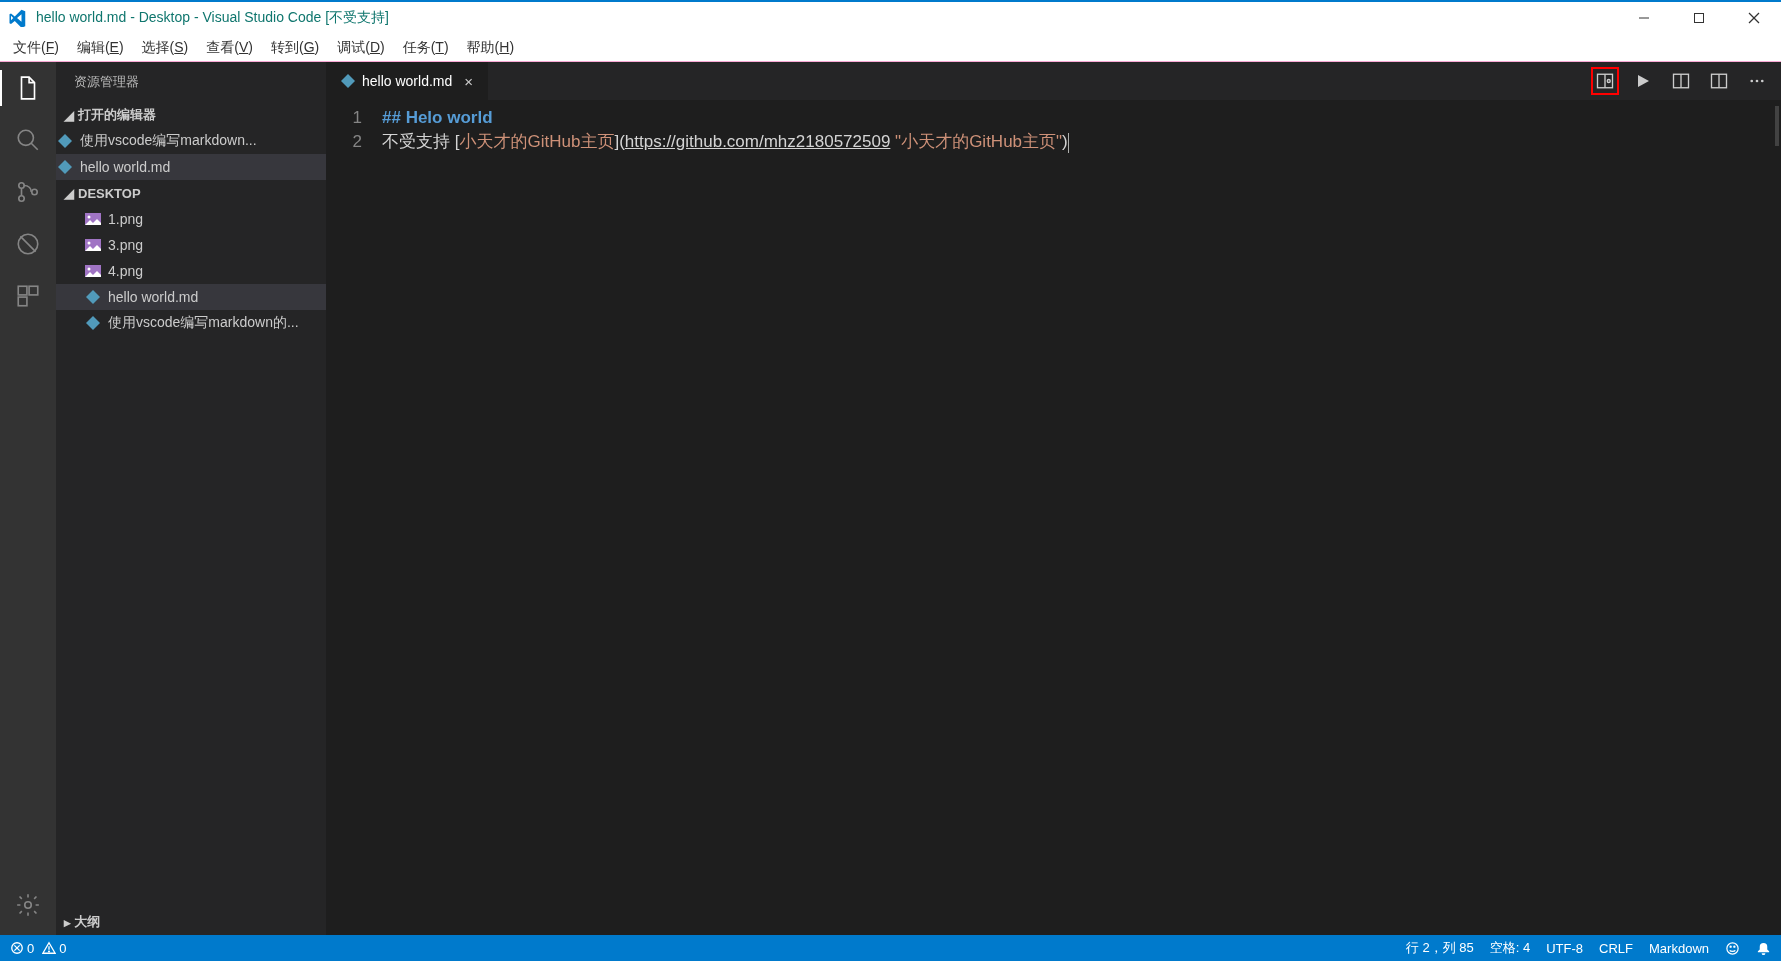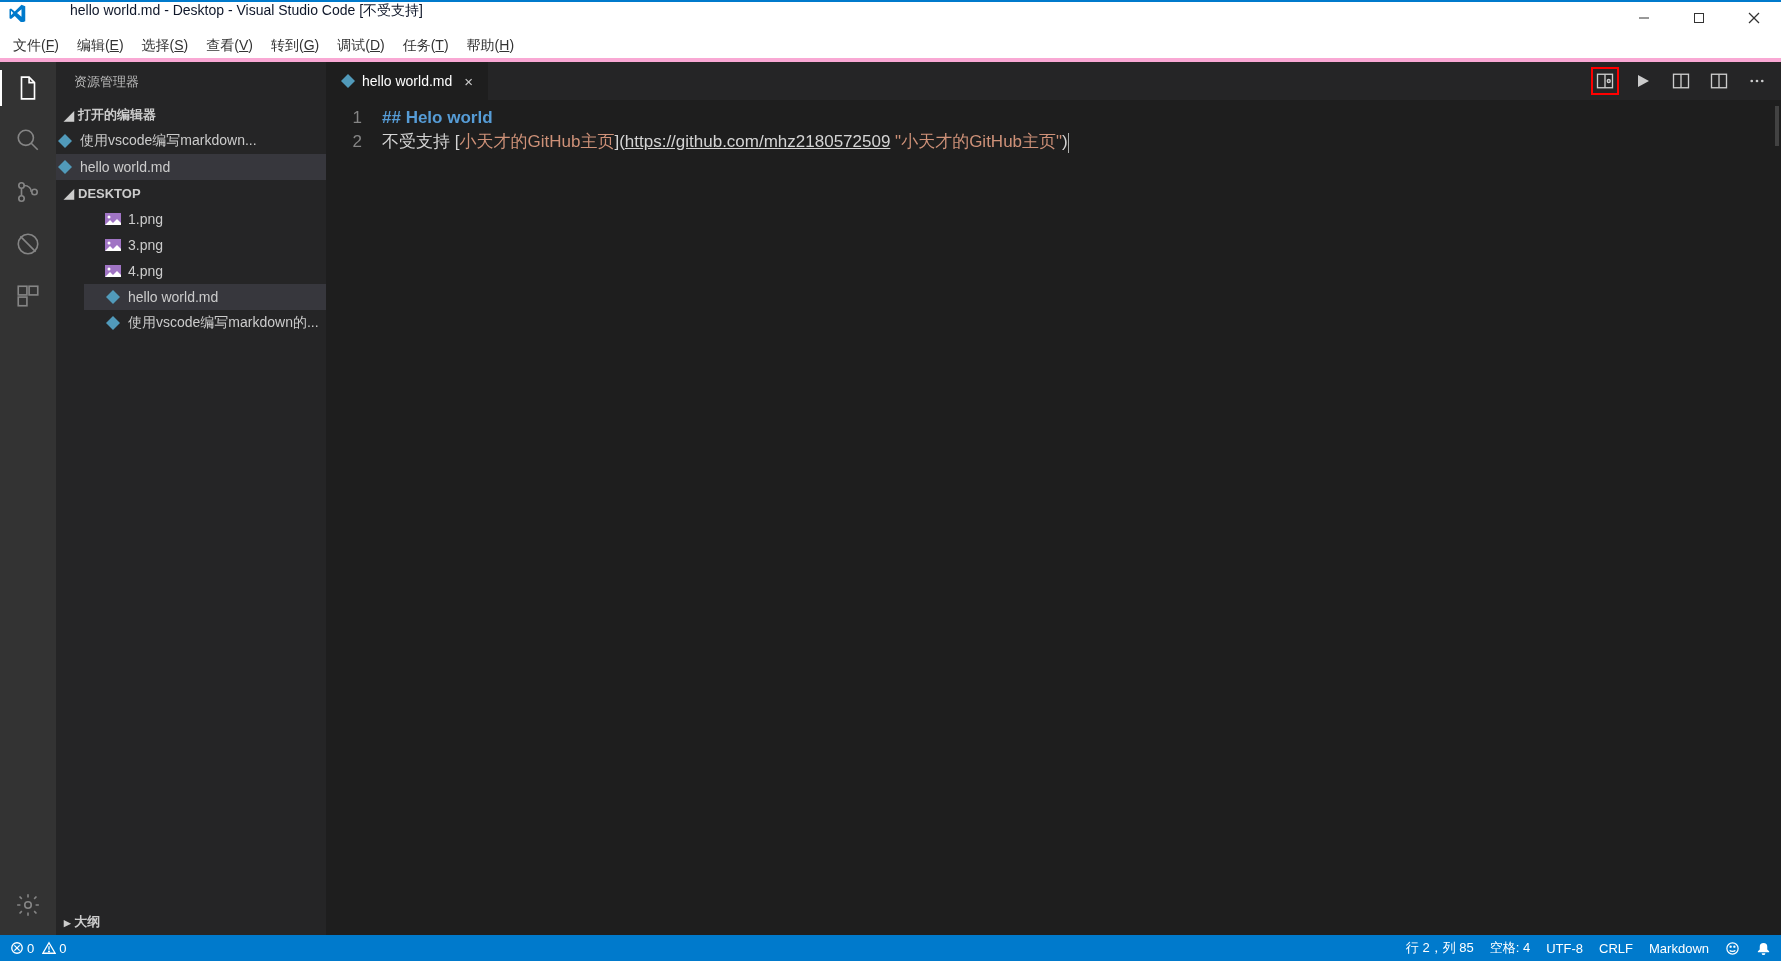"hello world.md - Desktop -" .titlebar { align-items: flex-start -> center; color: #0f172a -> #0f766e; gap: 34px -> none }
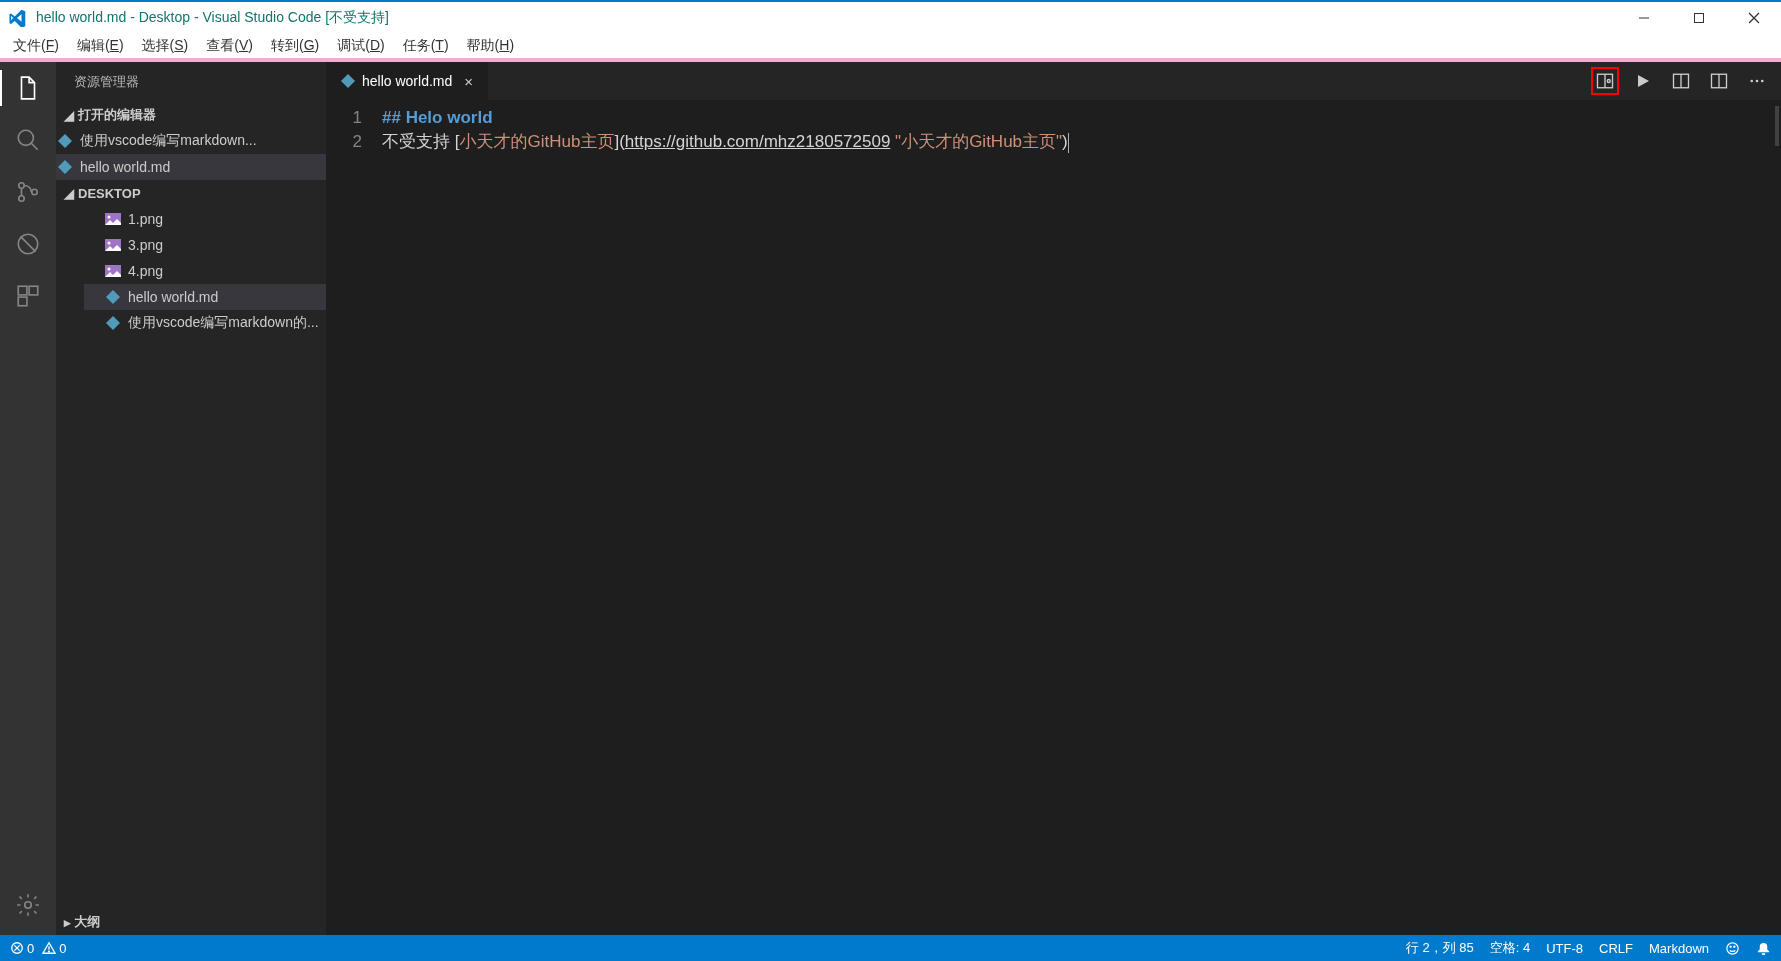"文件(F)" .menubar { border-bottom: 4px solid #f9a8d4 -> 1px solid #f9a8d4 }
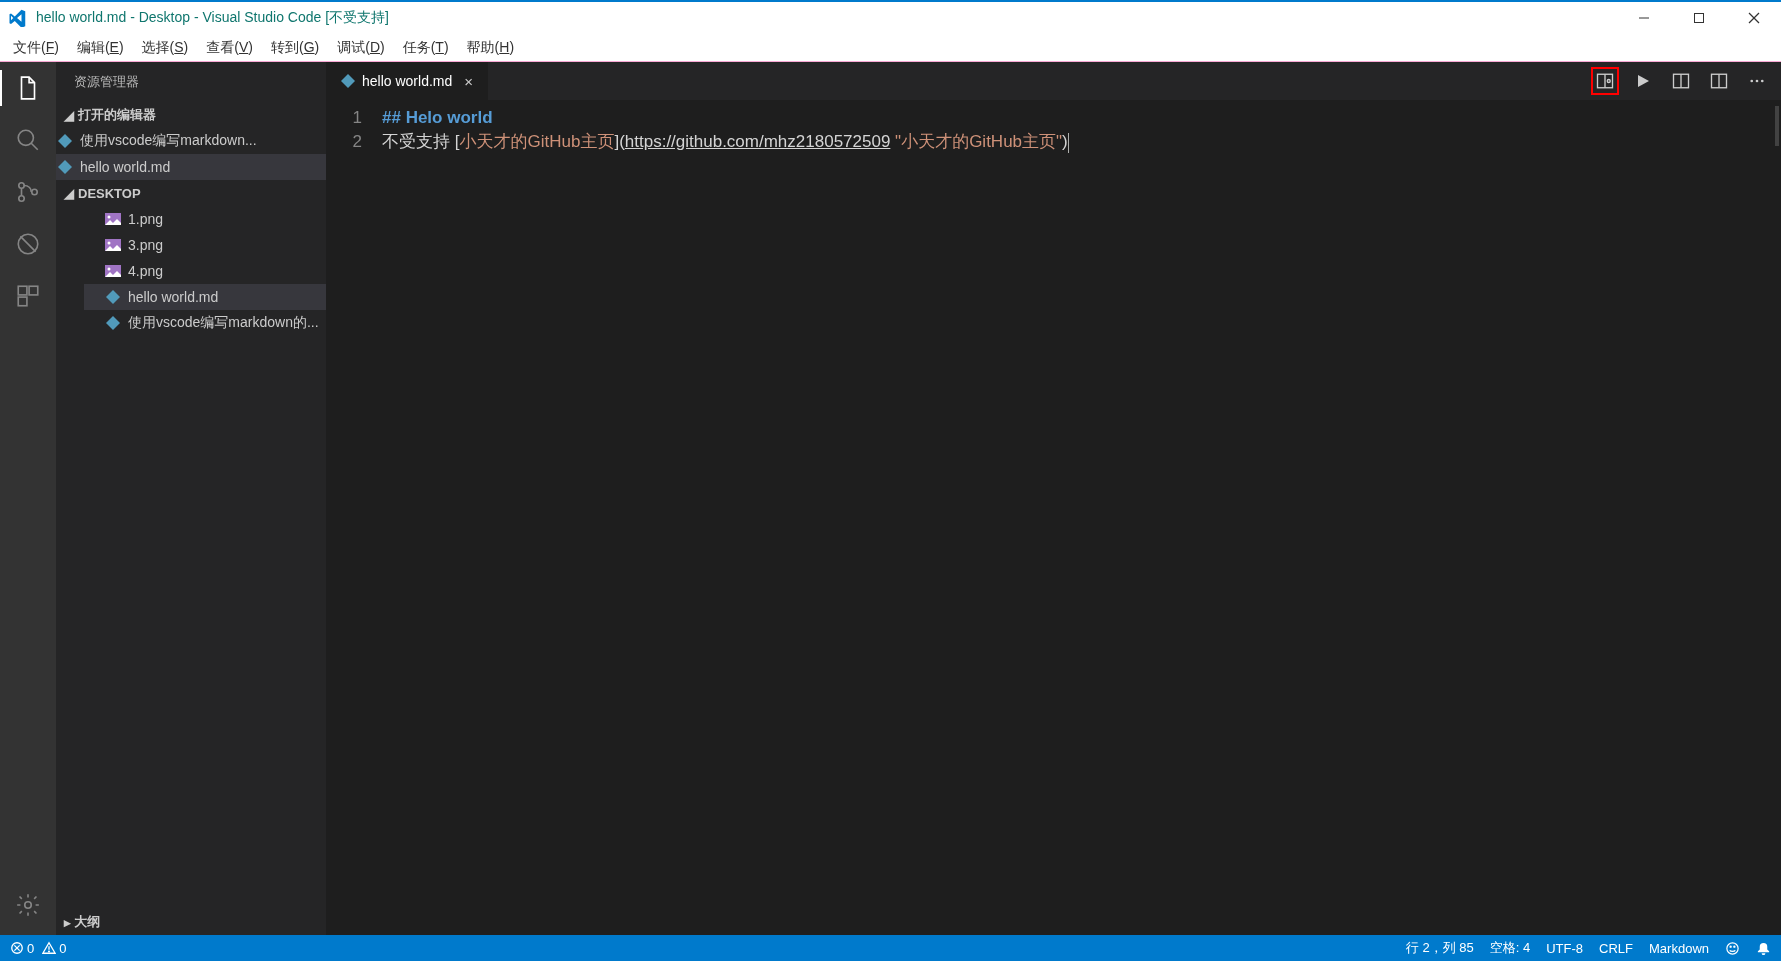"1.png" .tree-item.indent2 { margin-left: 28px -> none; padding-left: 20px -> 28px }
